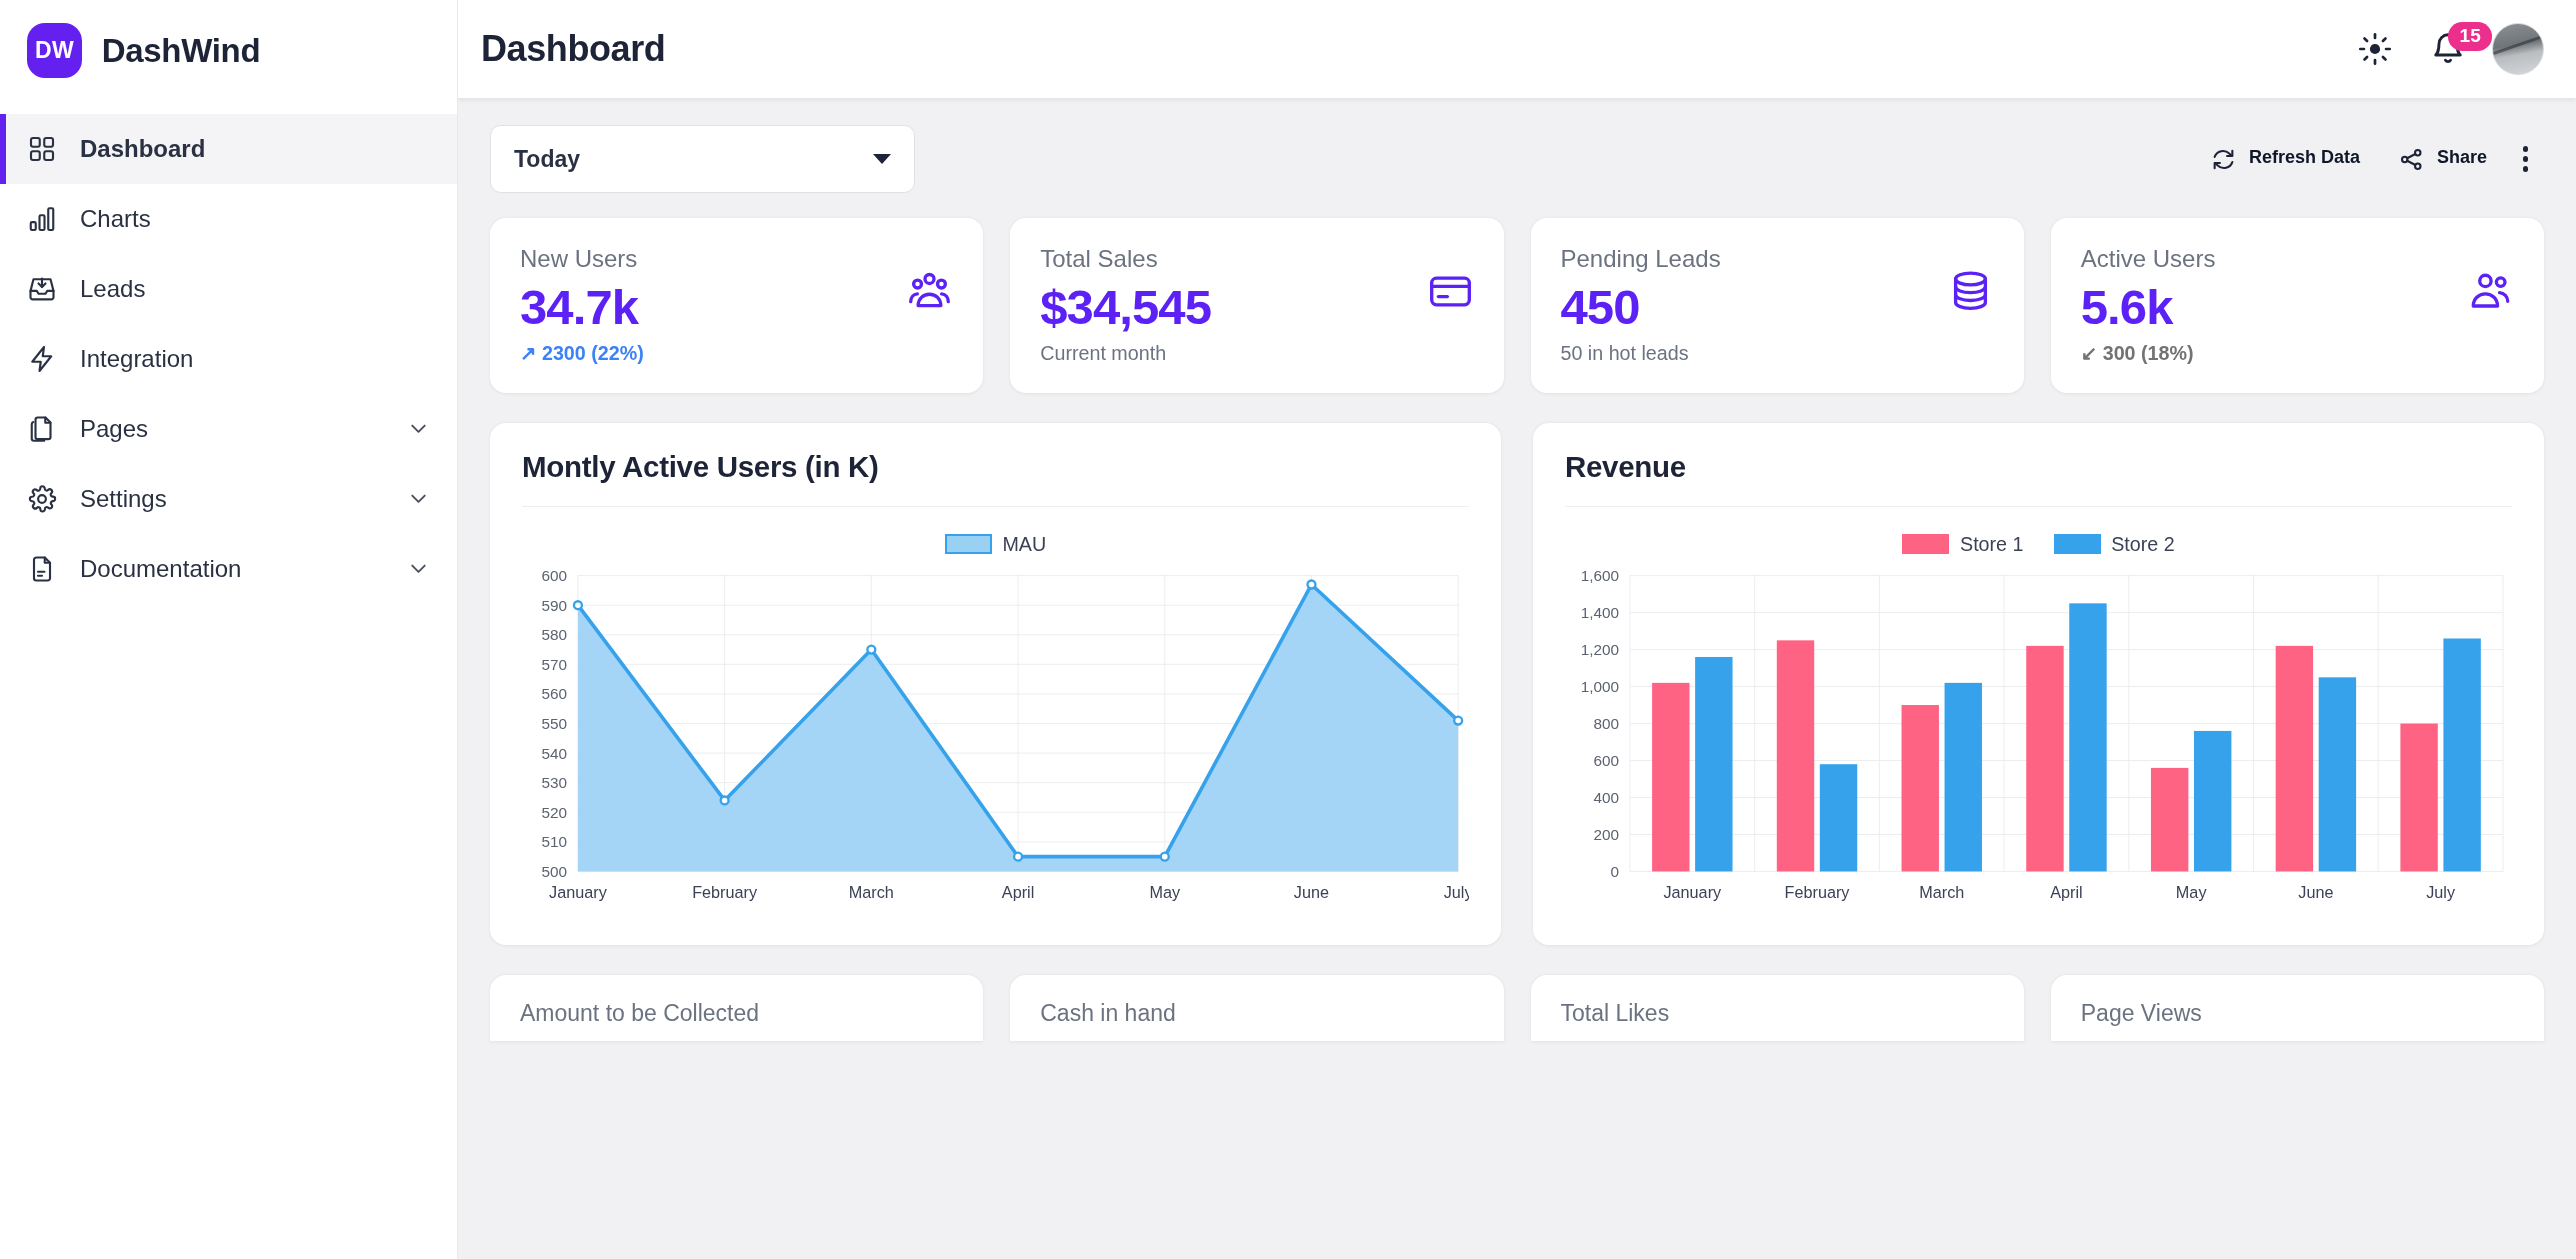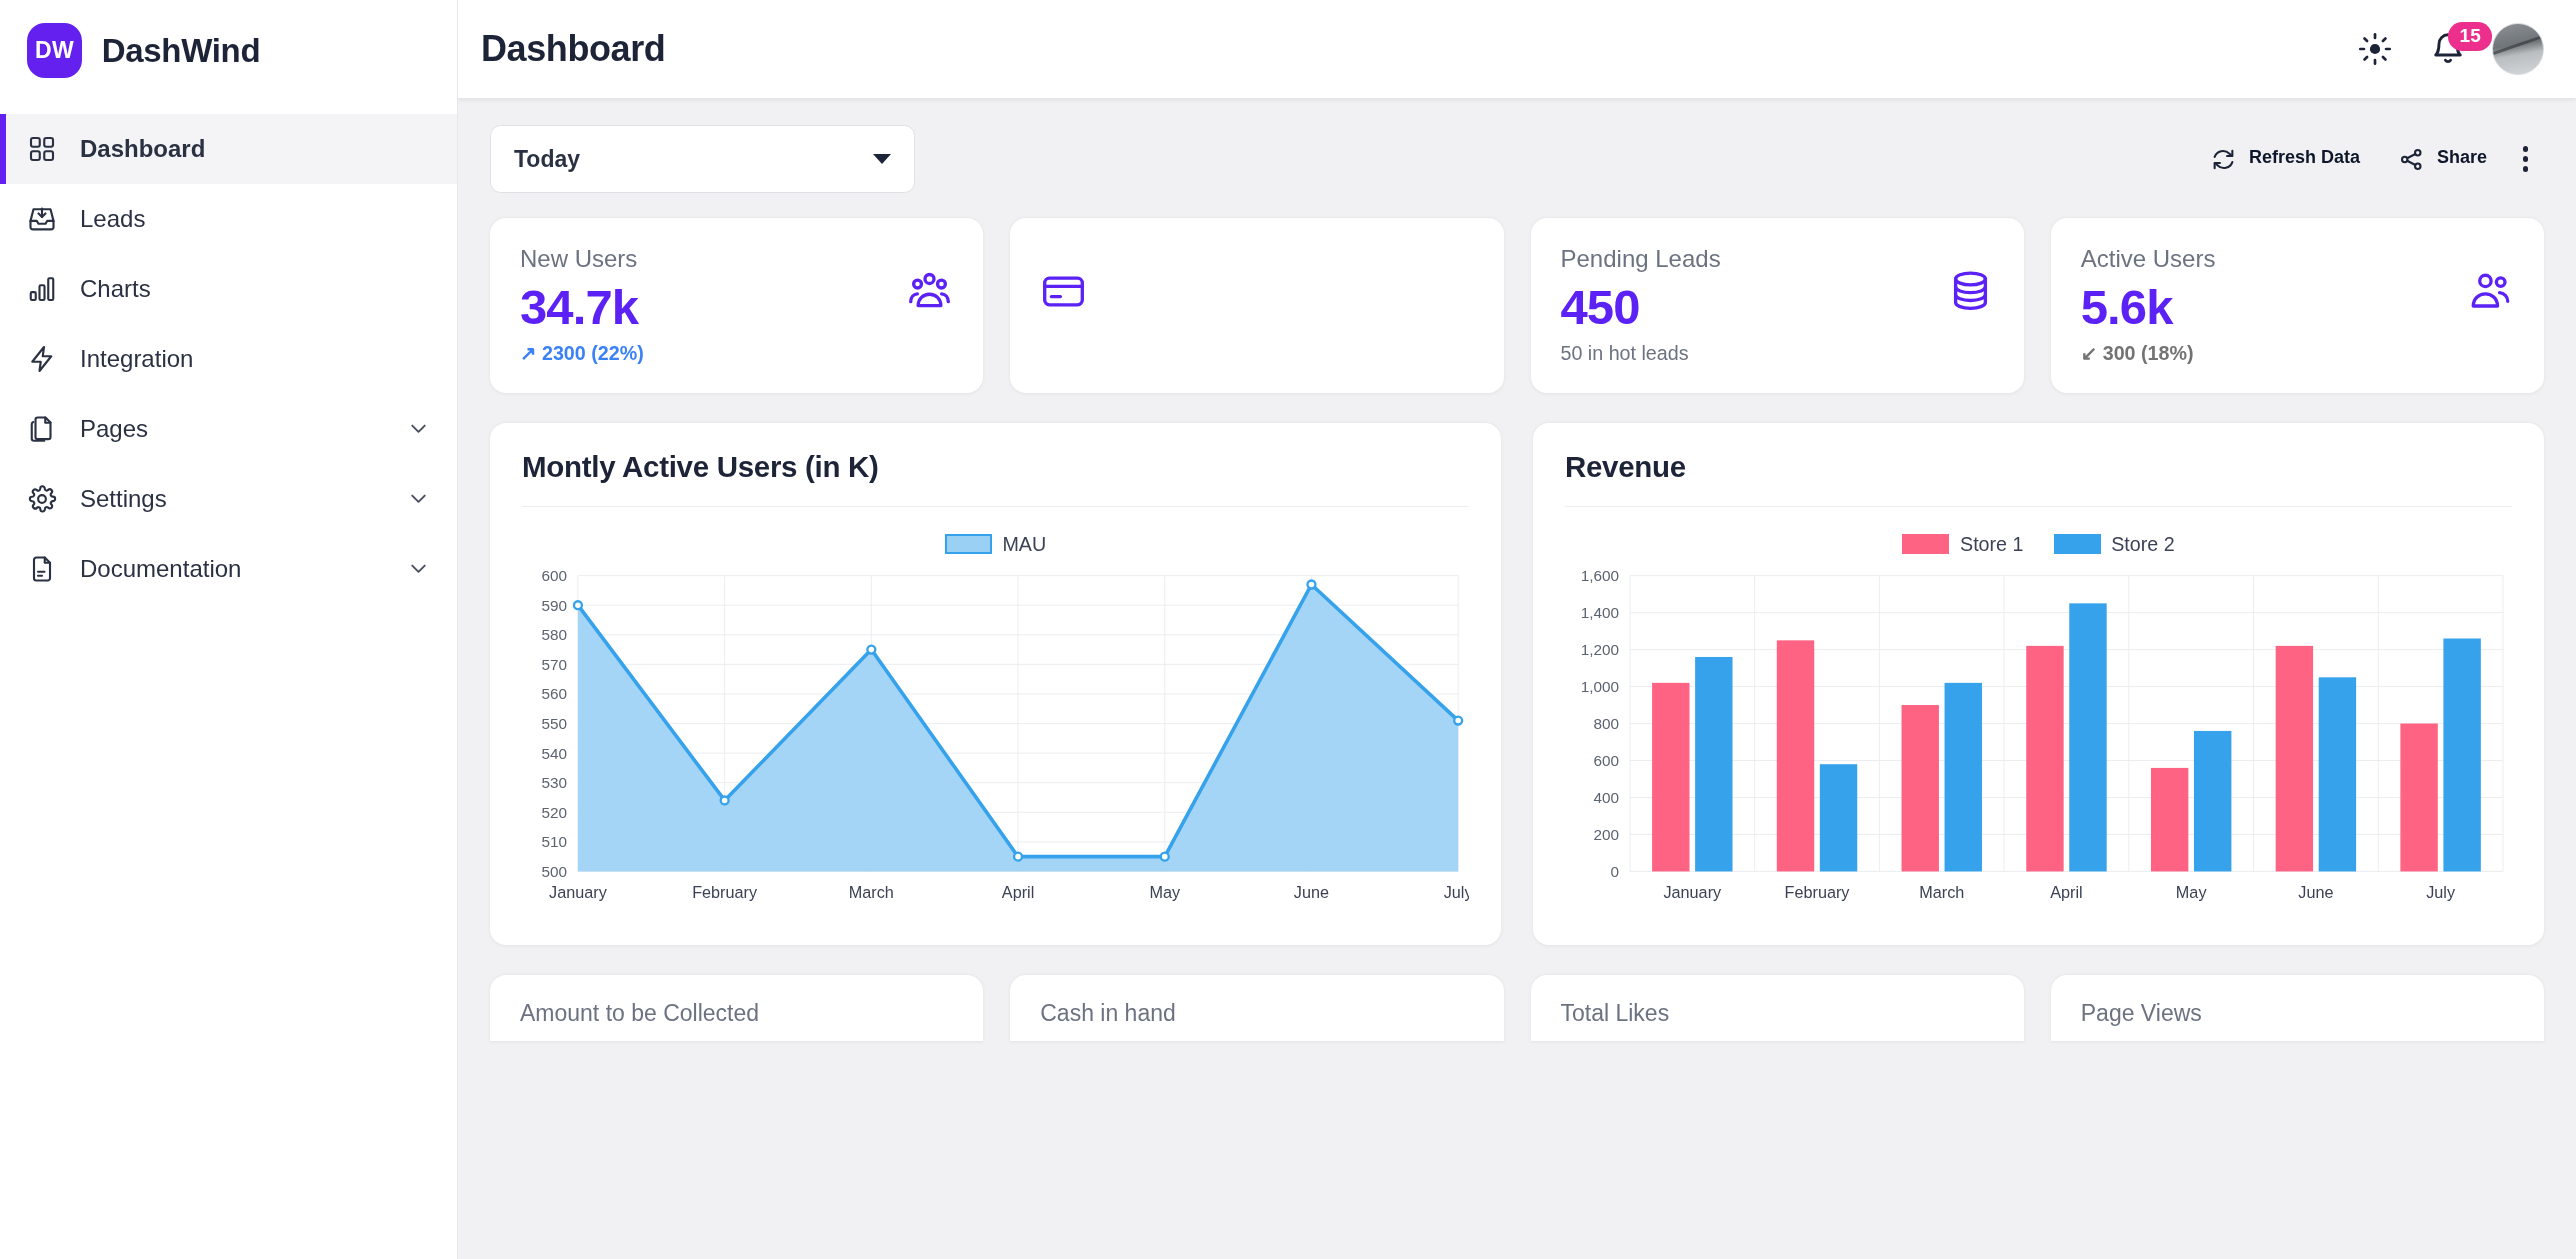"Total Sales" div { html: none -> <div> <div>Total Sales</div> <div>$34,545</div> <div>Current month</div> </div> }
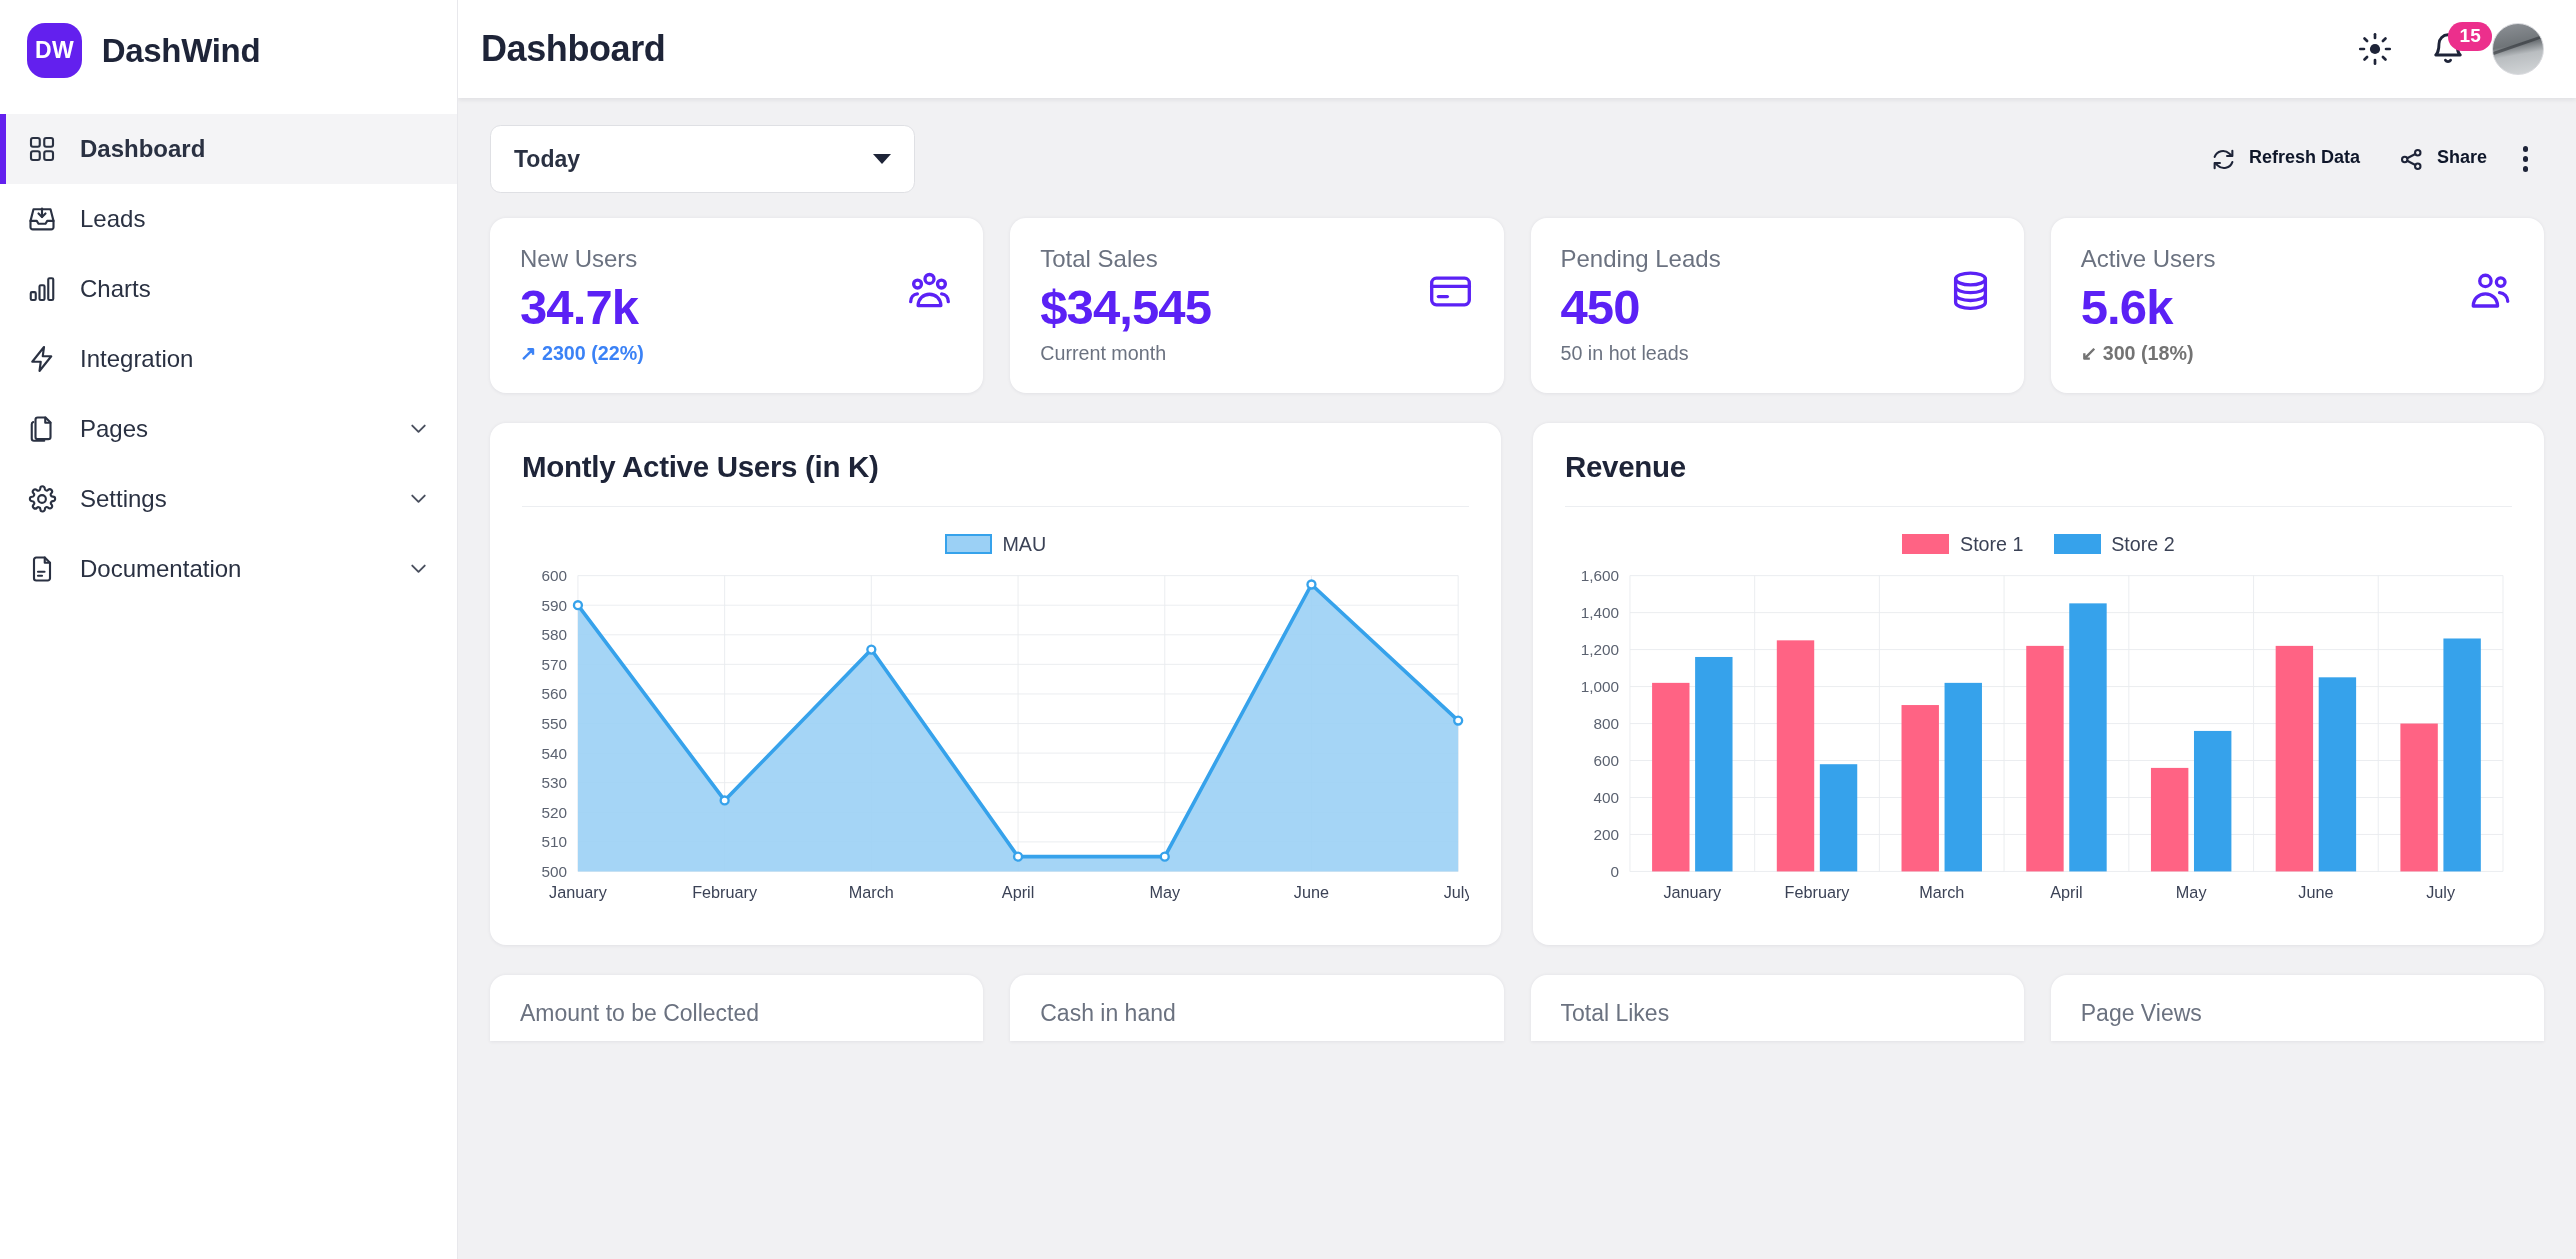"Leads" div.nav-item { order: before "Charts" -> after "Charts" }
